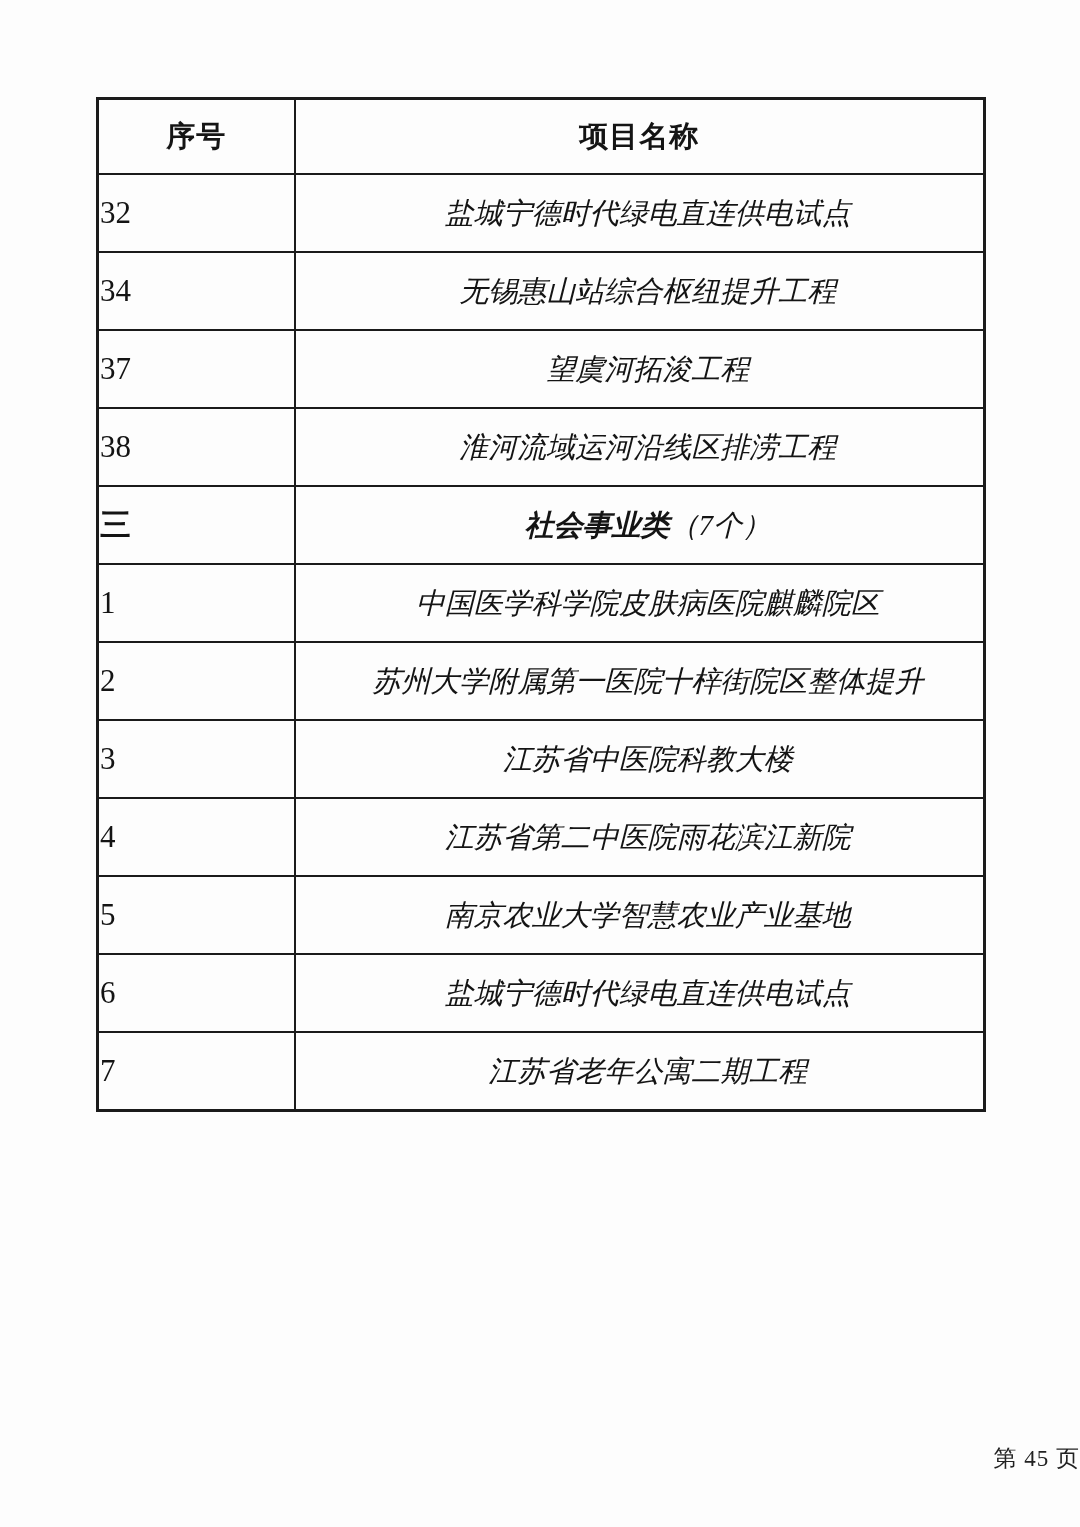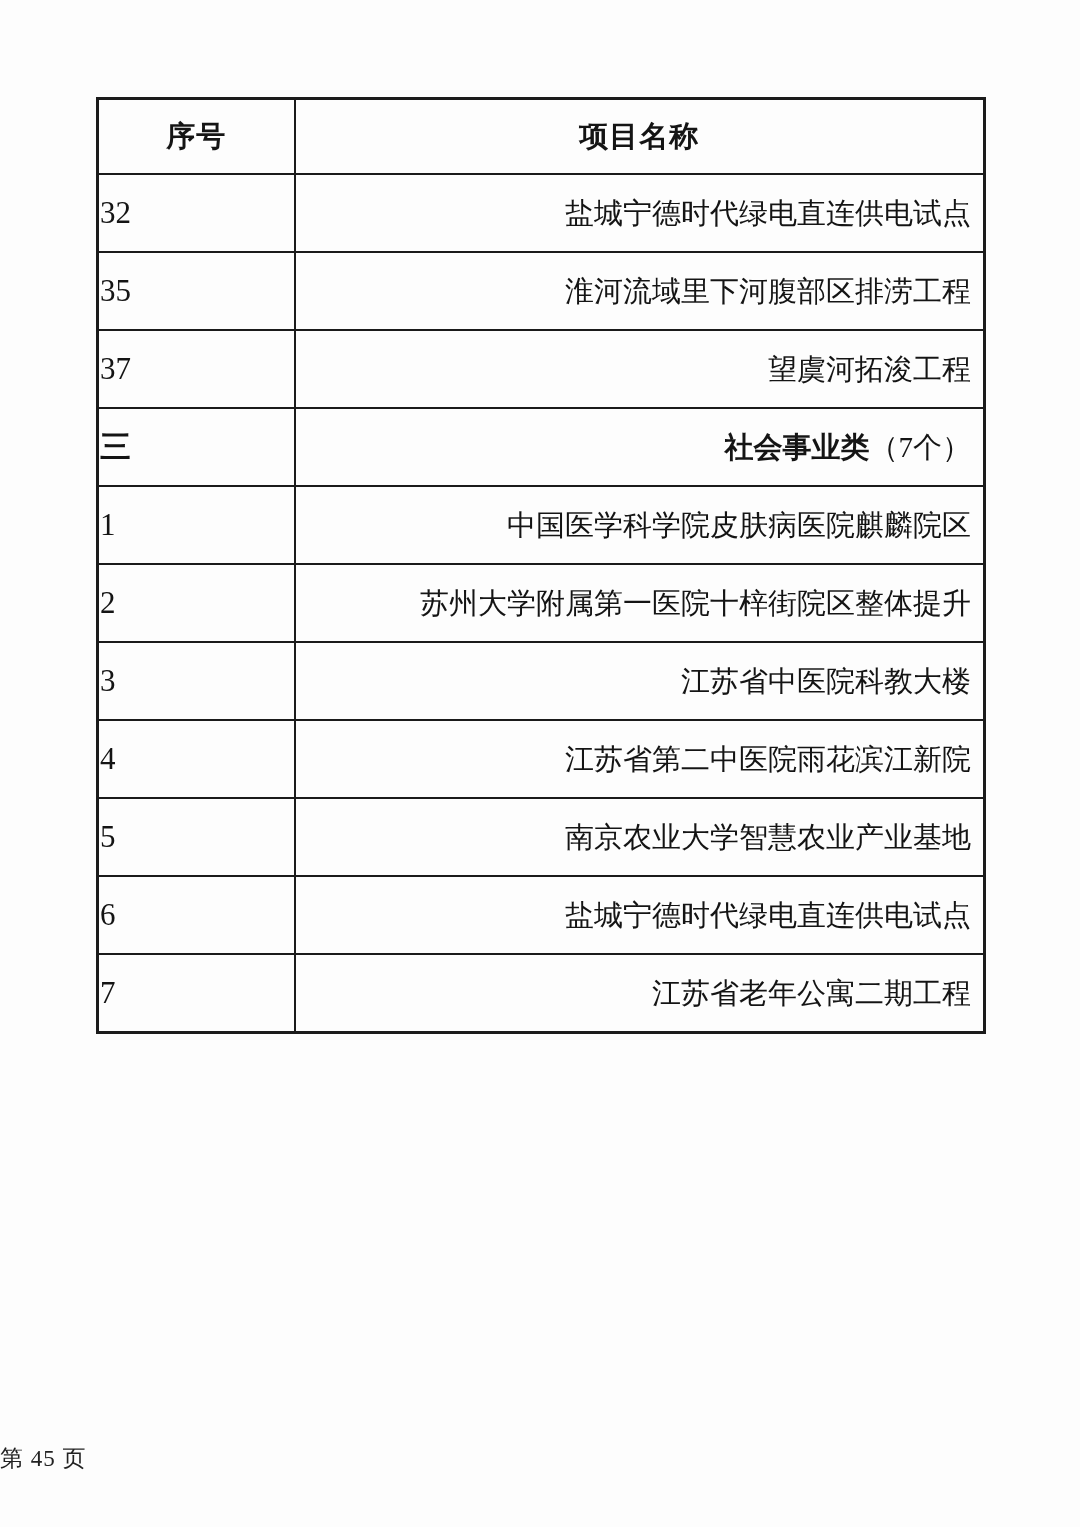"盐城宁德时代绿电直连供电试点" table.project-table td.name { font-style: none -> italic; text-align: right -> center }
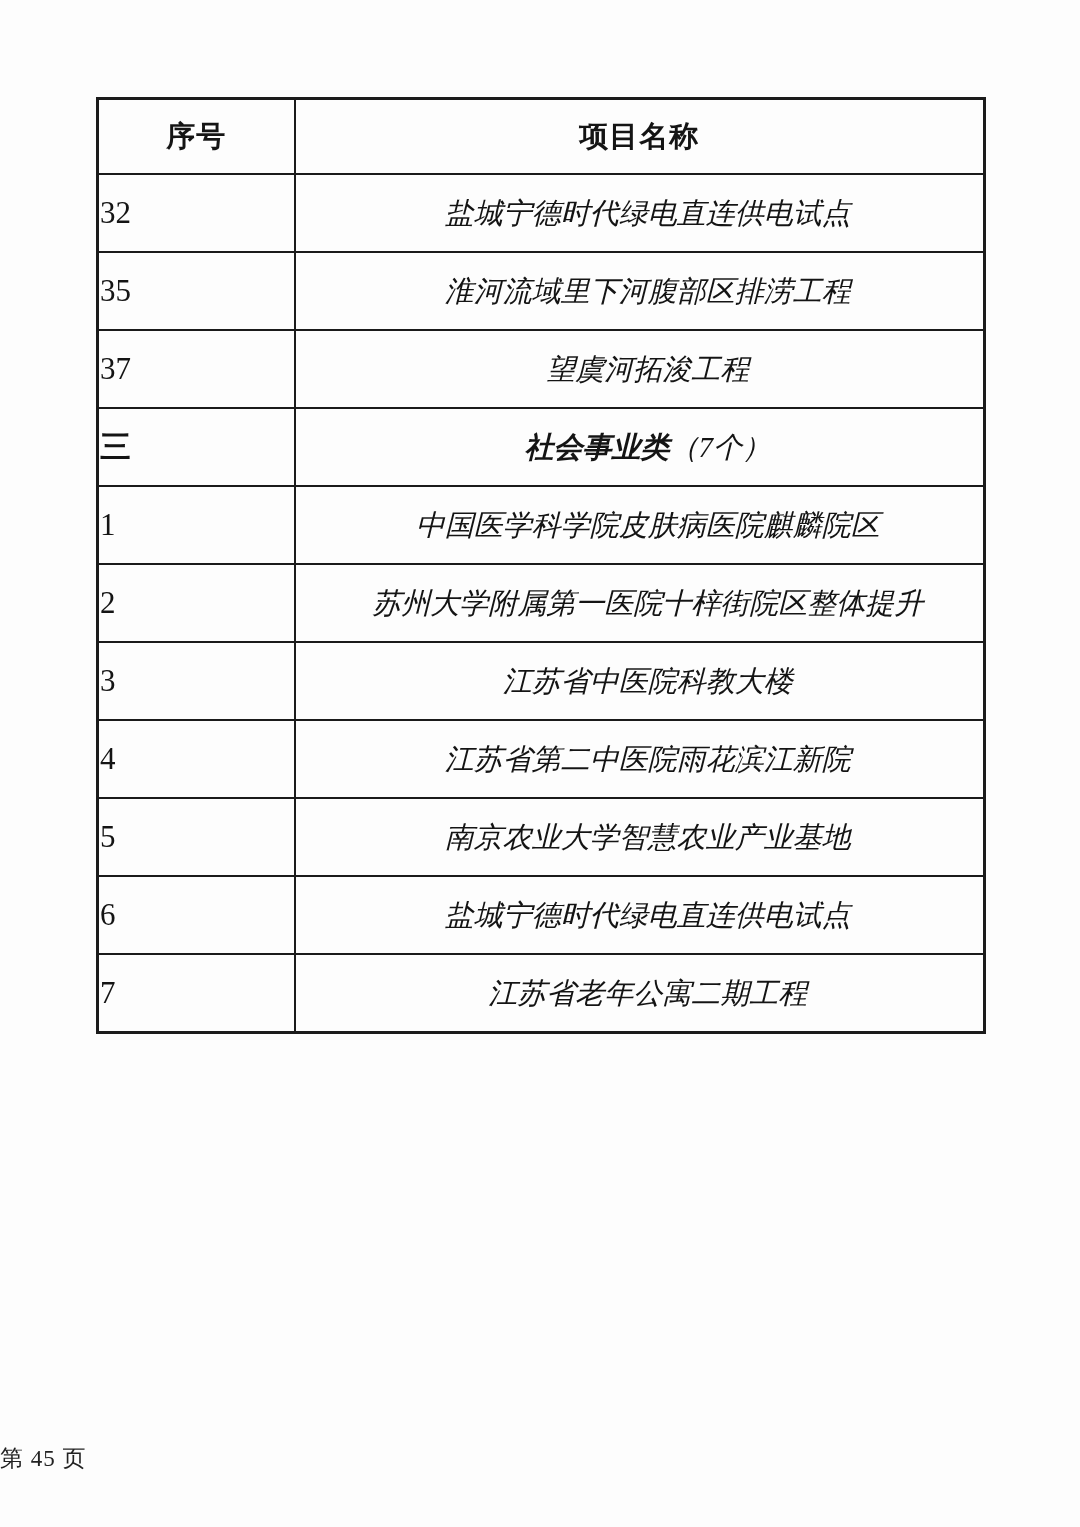"34" tr { html: none -> <tr> <td>34</td> <td>无锡惠山站综合枢纽提升工程</td> </tr> }
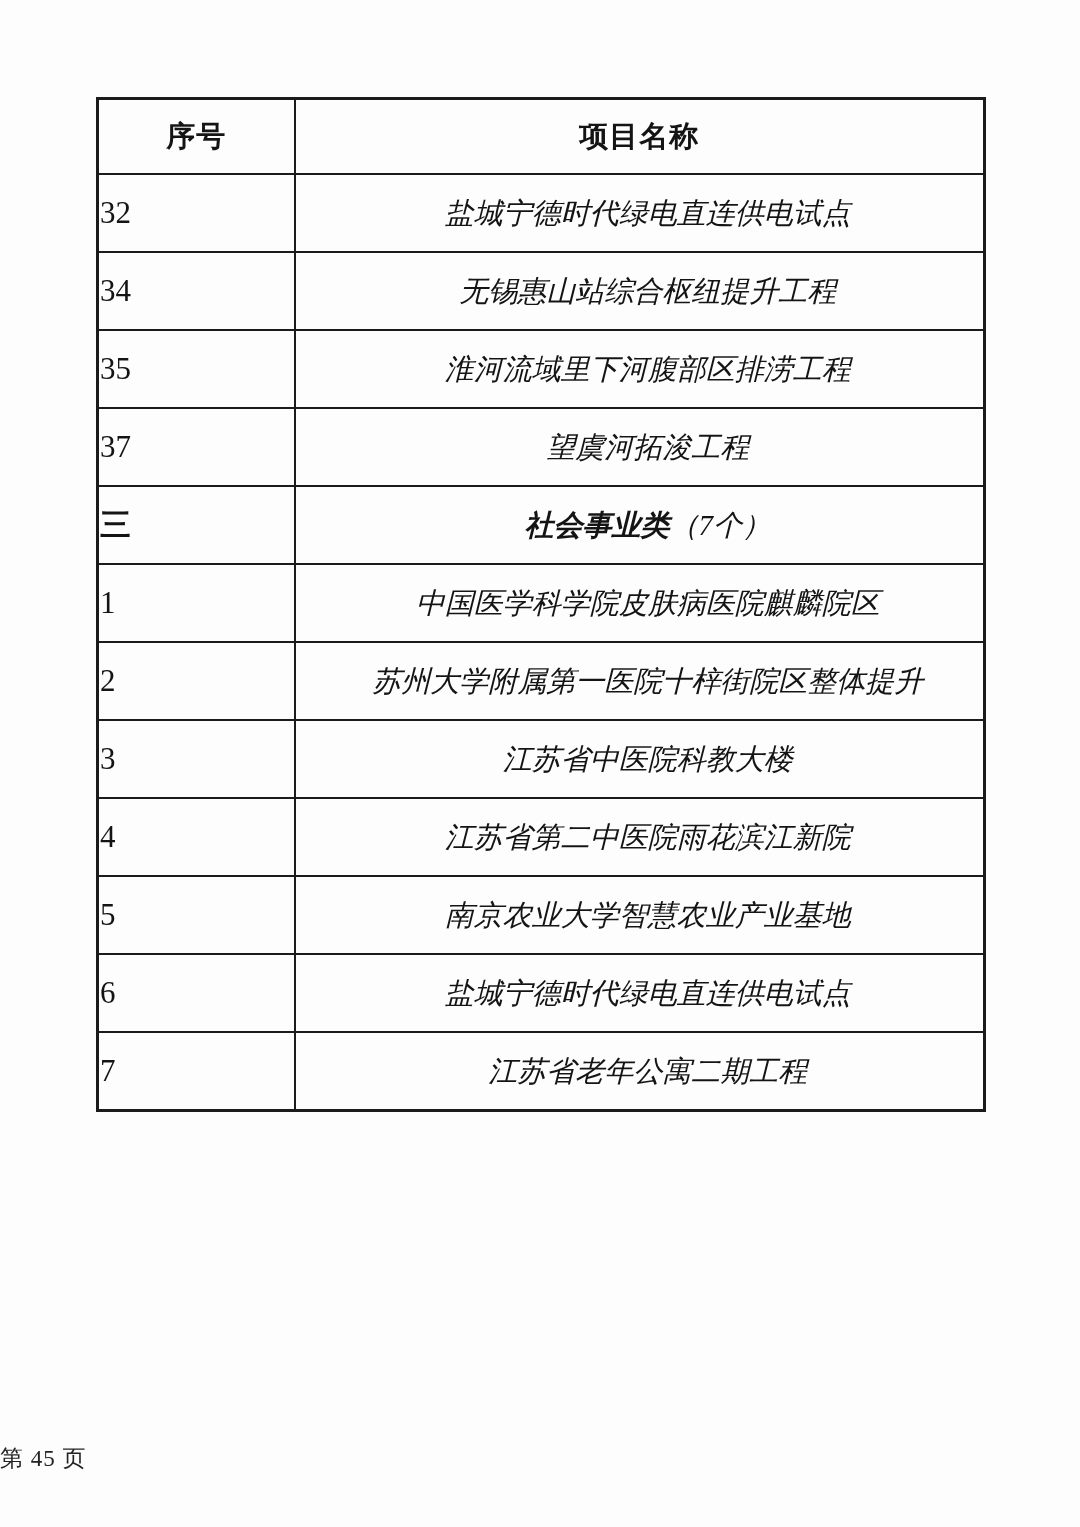"35" tr { html: <tr> <td>35</td> <td>淮河流域里下河腹部区排涝工程</td> </tr> -> none }
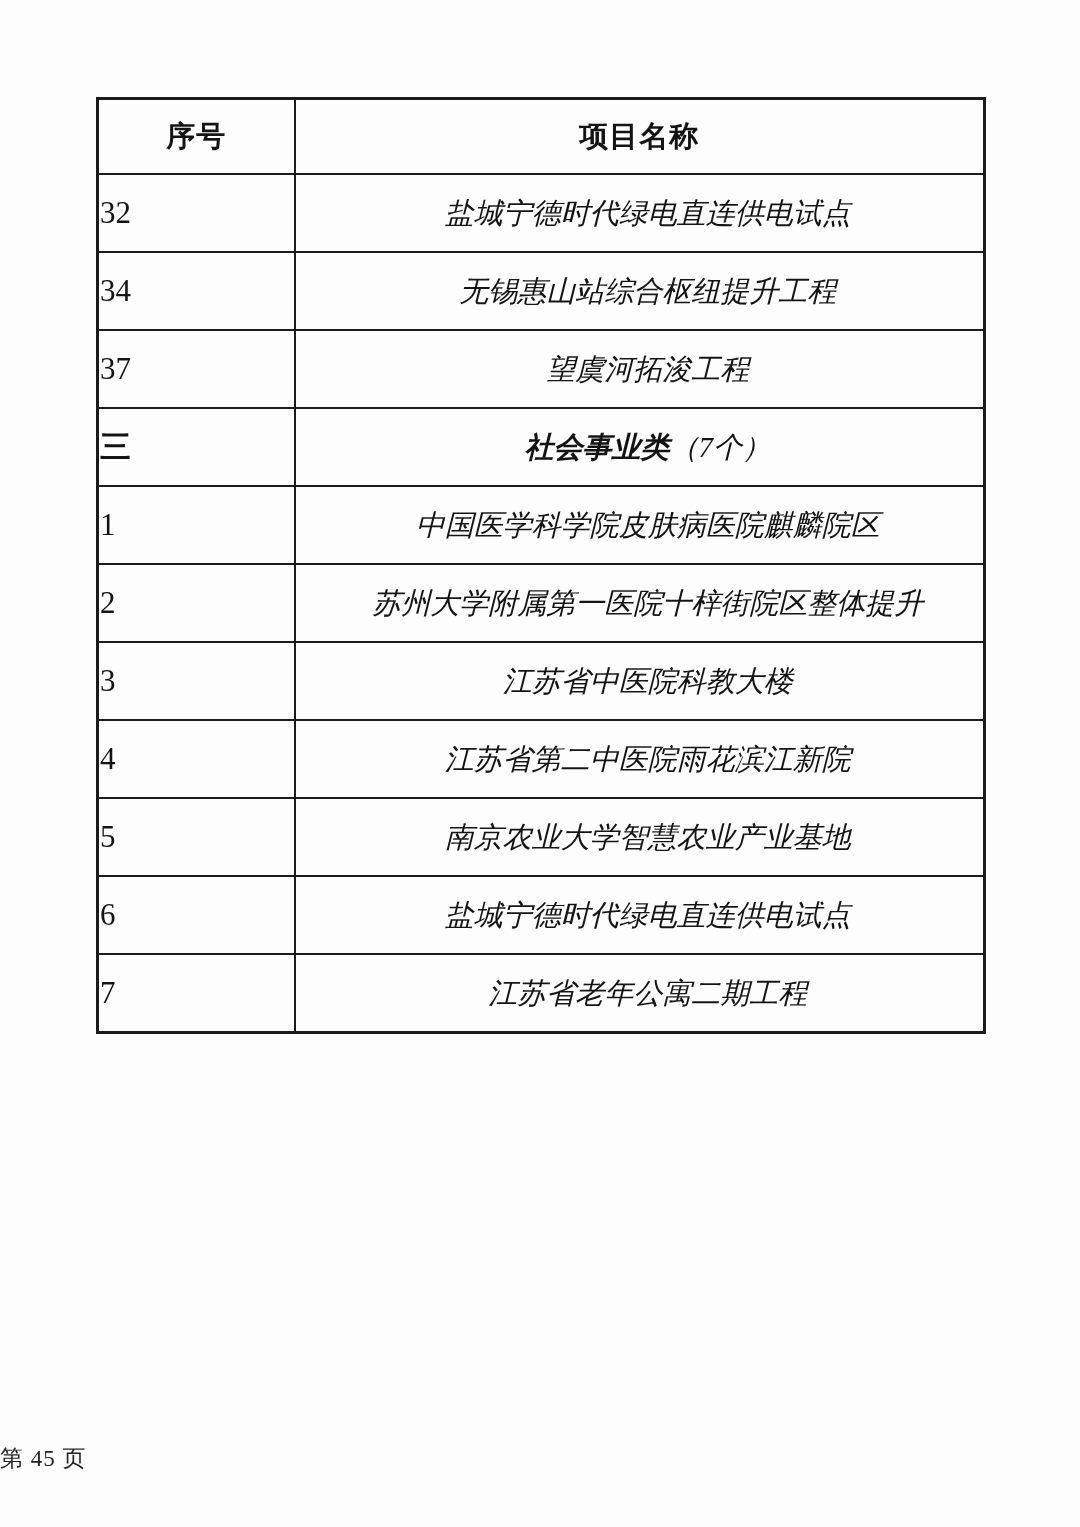"38" tr { html: none -> <tr> <td>38</td> <td>淮河流域运河沿线区排涝工程</td> </tr> }
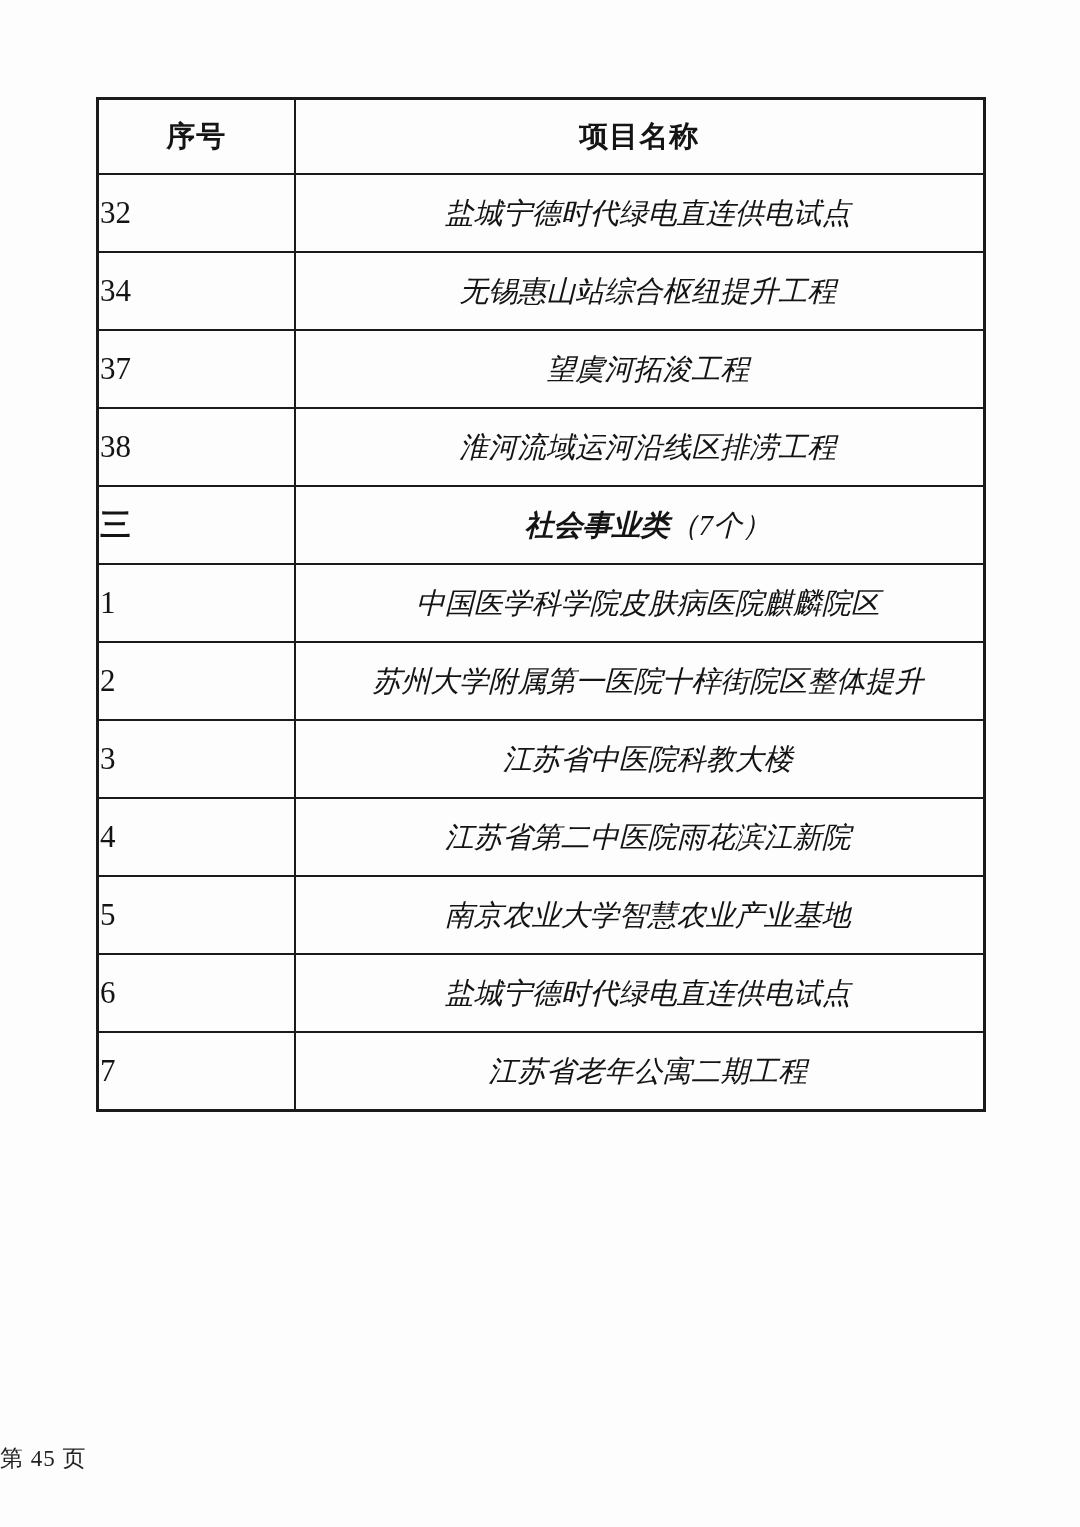"第 45 页" .page-footer { text-align: left -> right }
